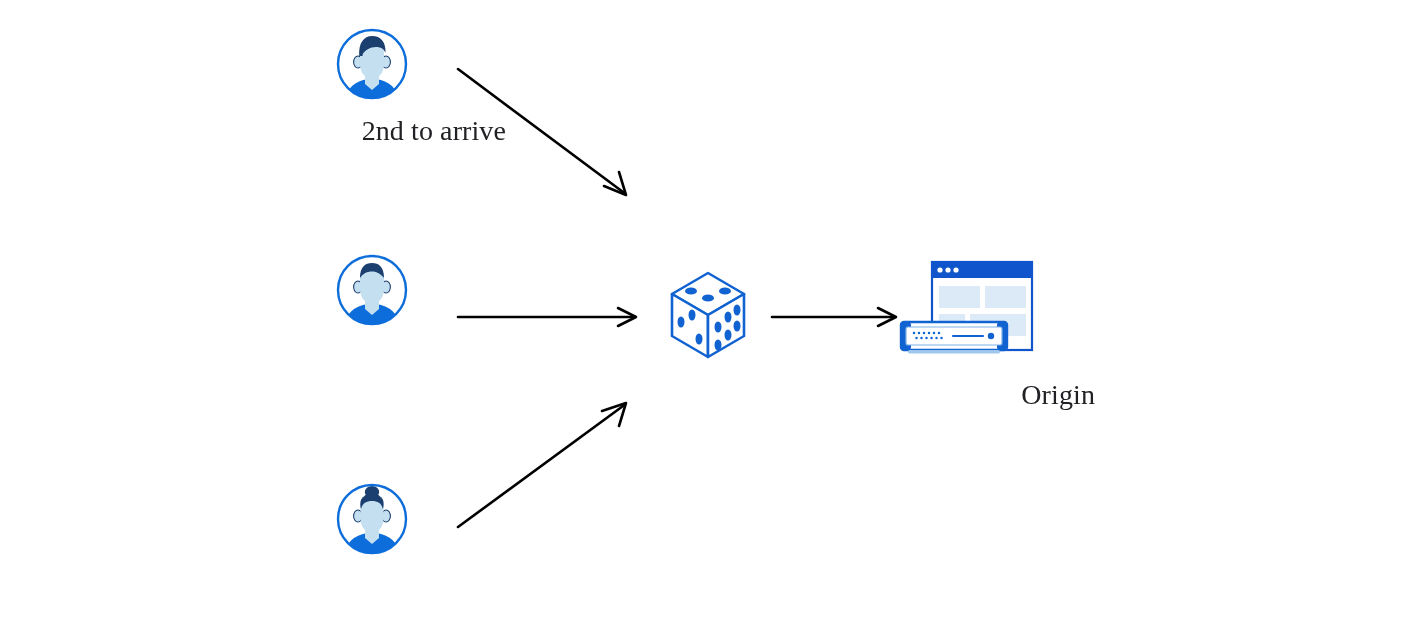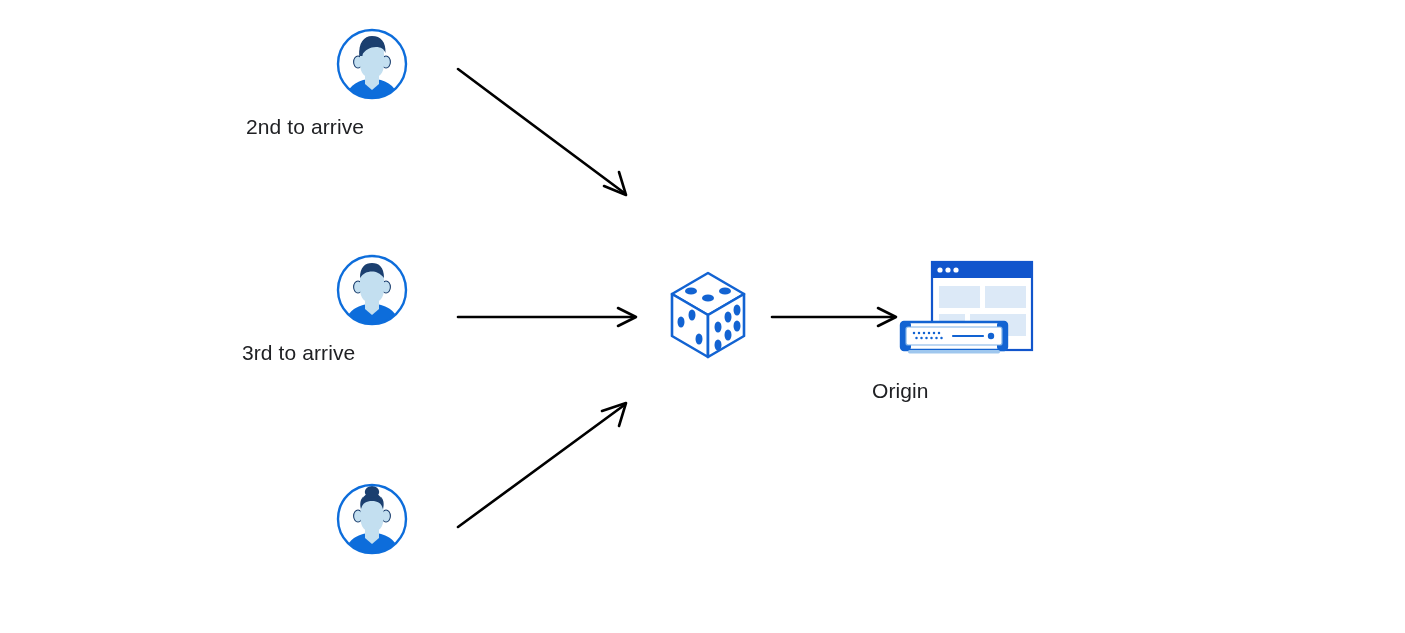"2nd to arrive" .node-label { font-family: Liberation Sans, sans-serif -> Liberation Serif, serif; font-size: 21px -> 28px; text-align: left -> right }
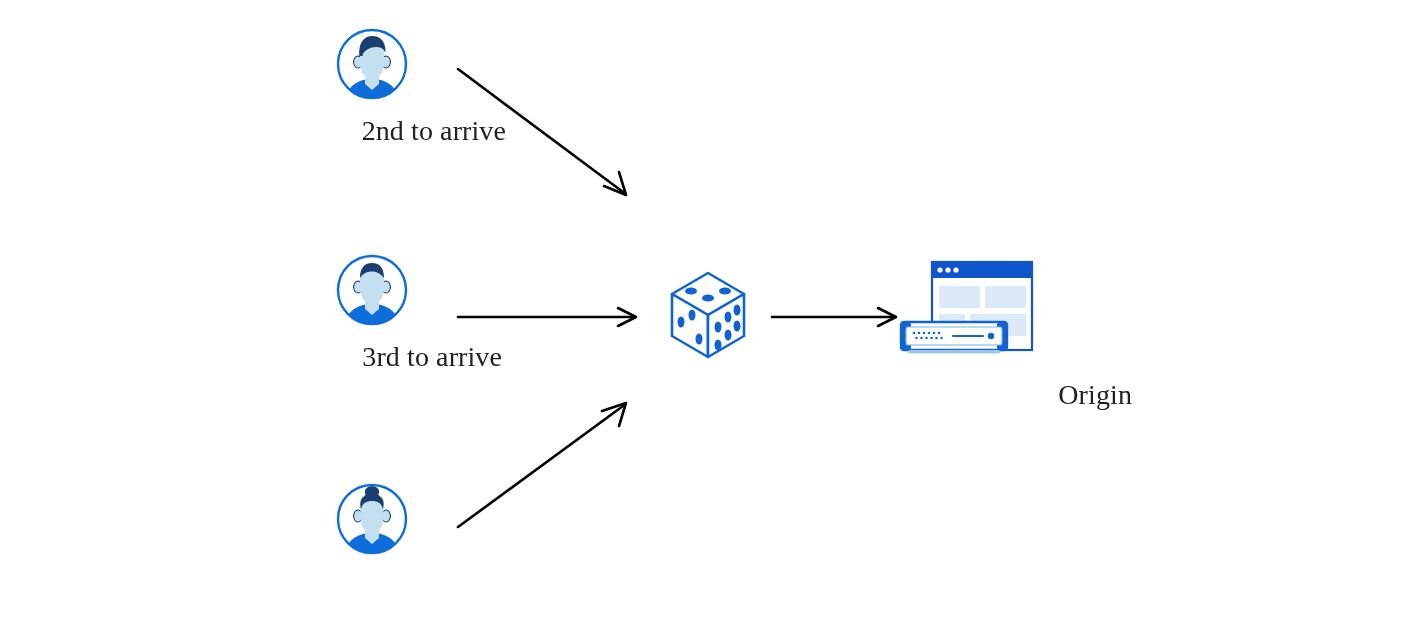"3rd to arrive" div.node-label { html: <div>3rd to arrive</div> -> none }
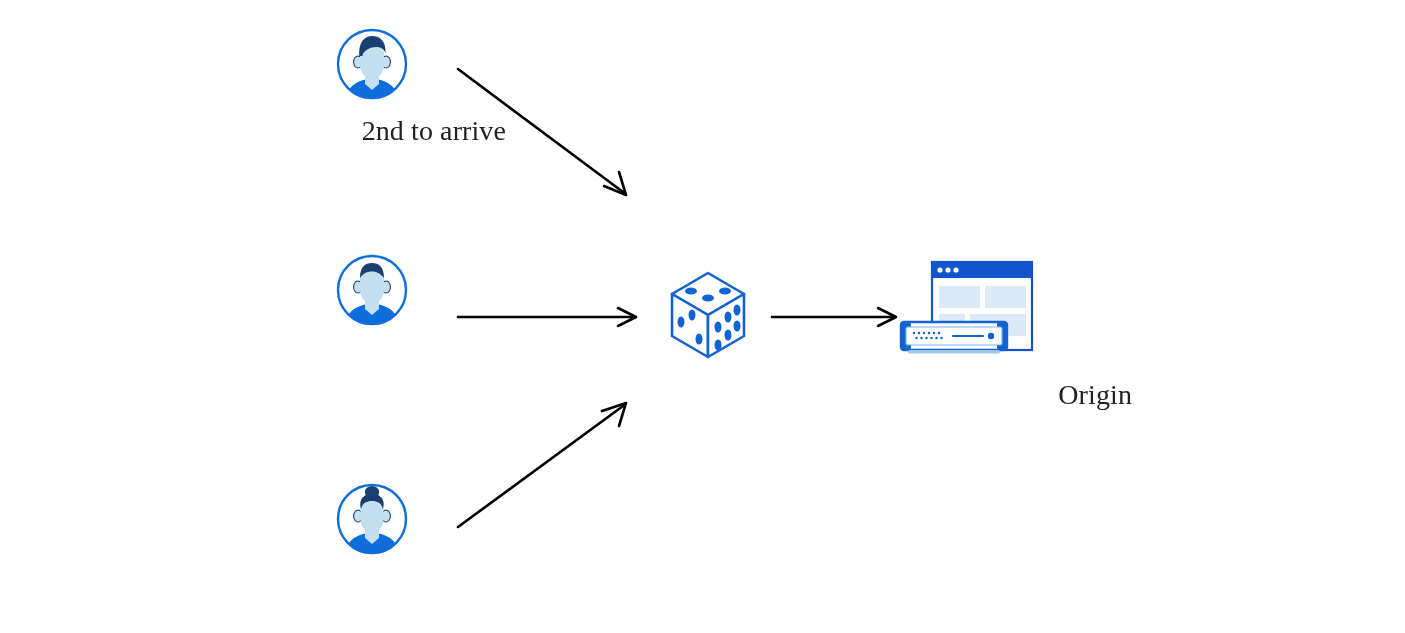"Origin" div.node-label { left: 872px -> 835px }
